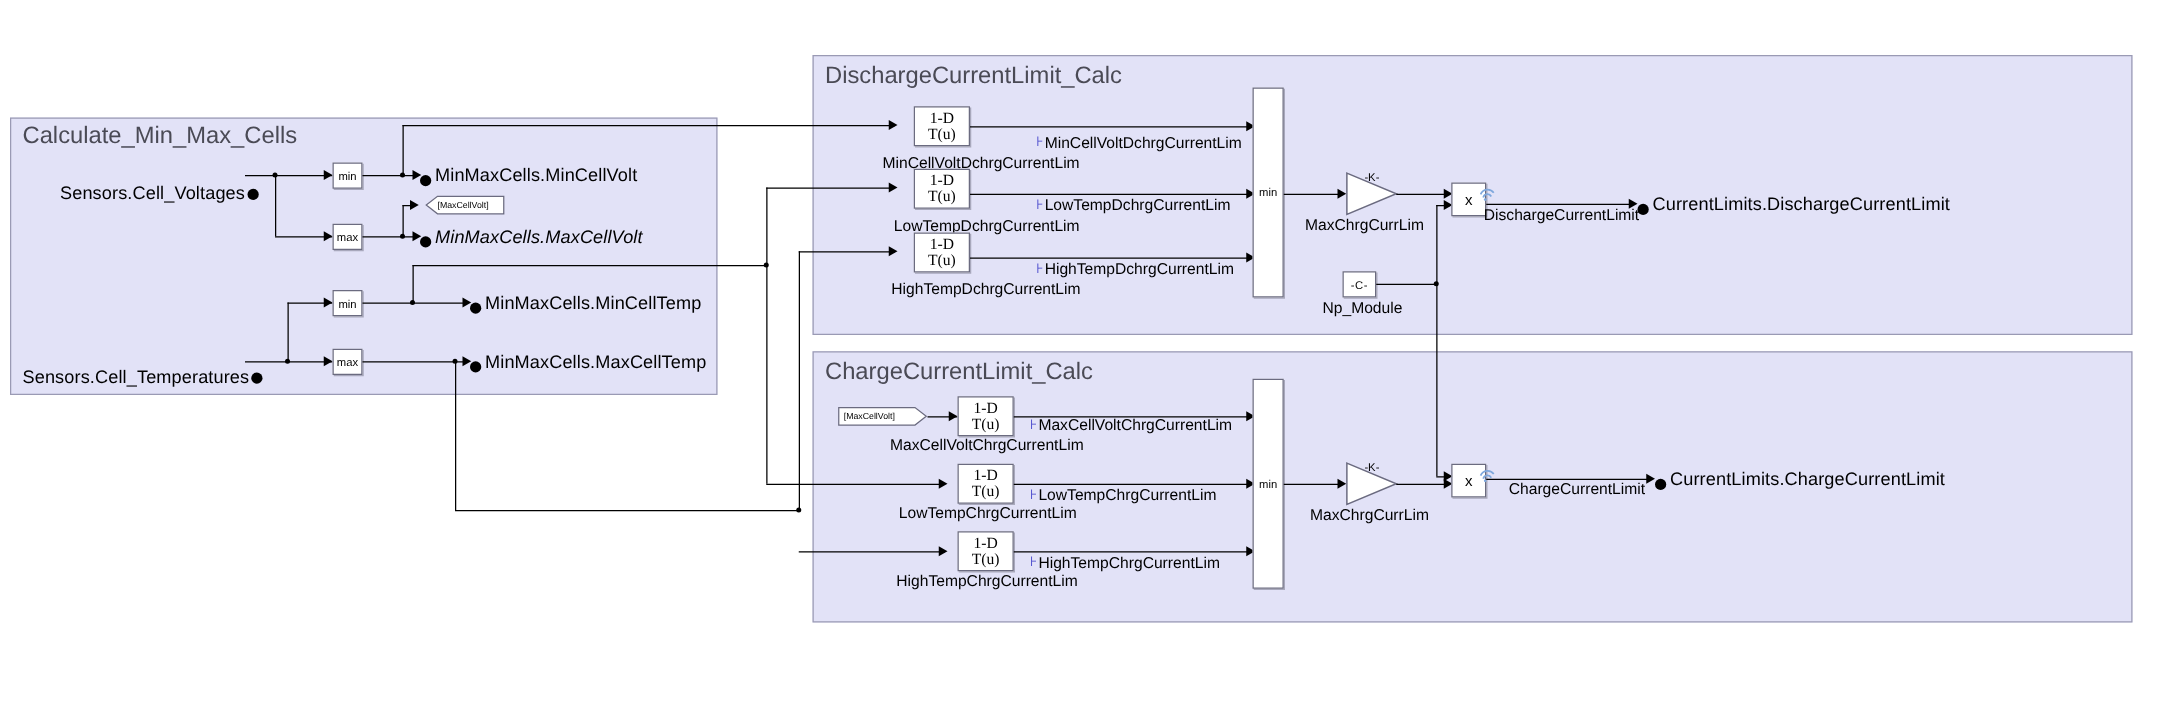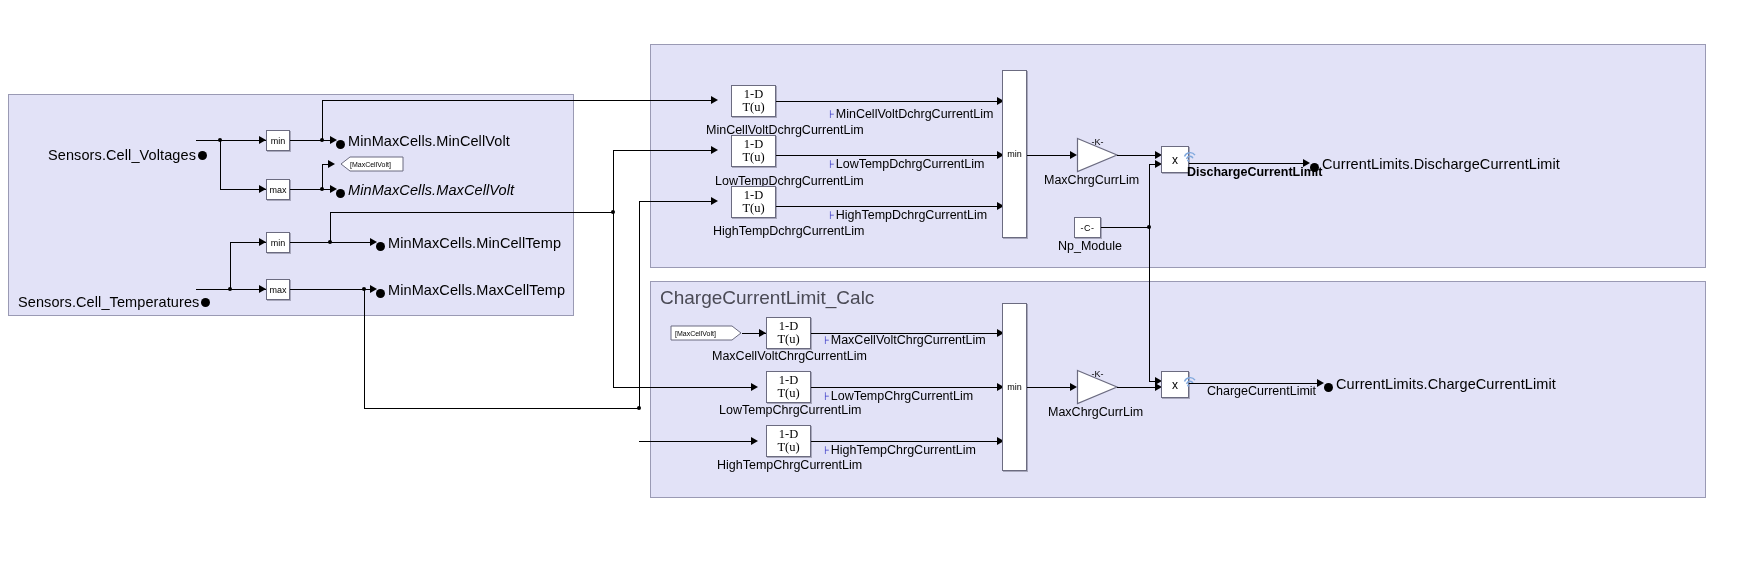"DischargeCurrentLimit_Calc" div.subsys-title { html: none -> <div>DischargeCurrentLimit_Calc</div> }
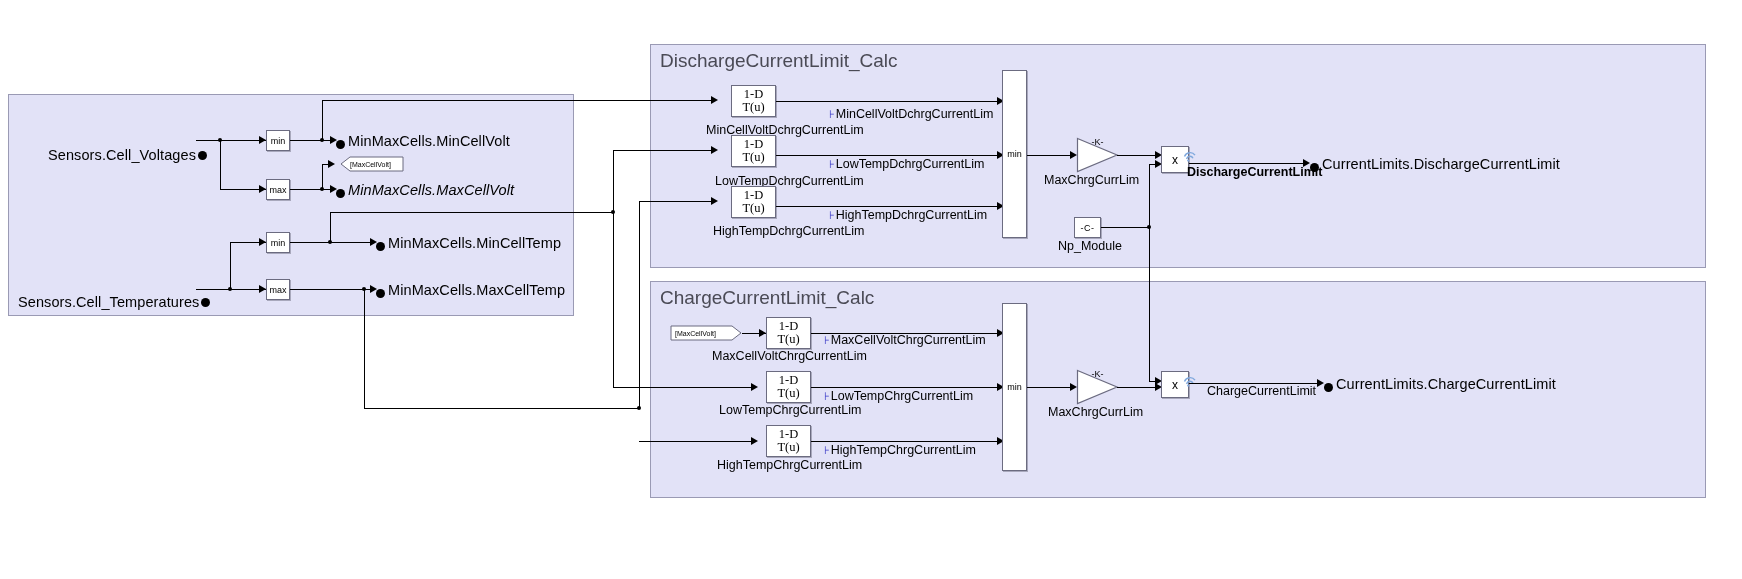"Calculate_Min_Max_Cells" div.subsys-title { html: none -> <div>Calculate_Min_Max_Cells</div> }
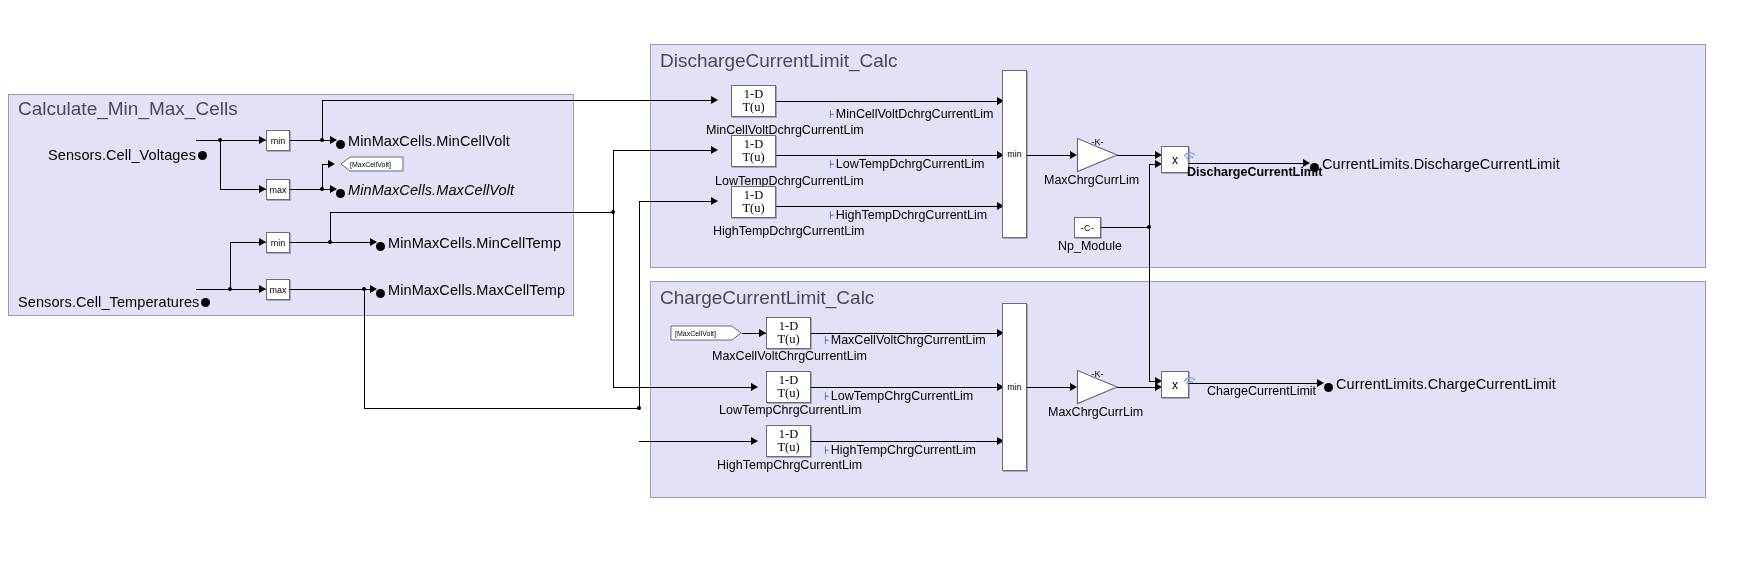"DischargeCurrentLimit" div.plain-lbl { font-weight: bold -> none }
